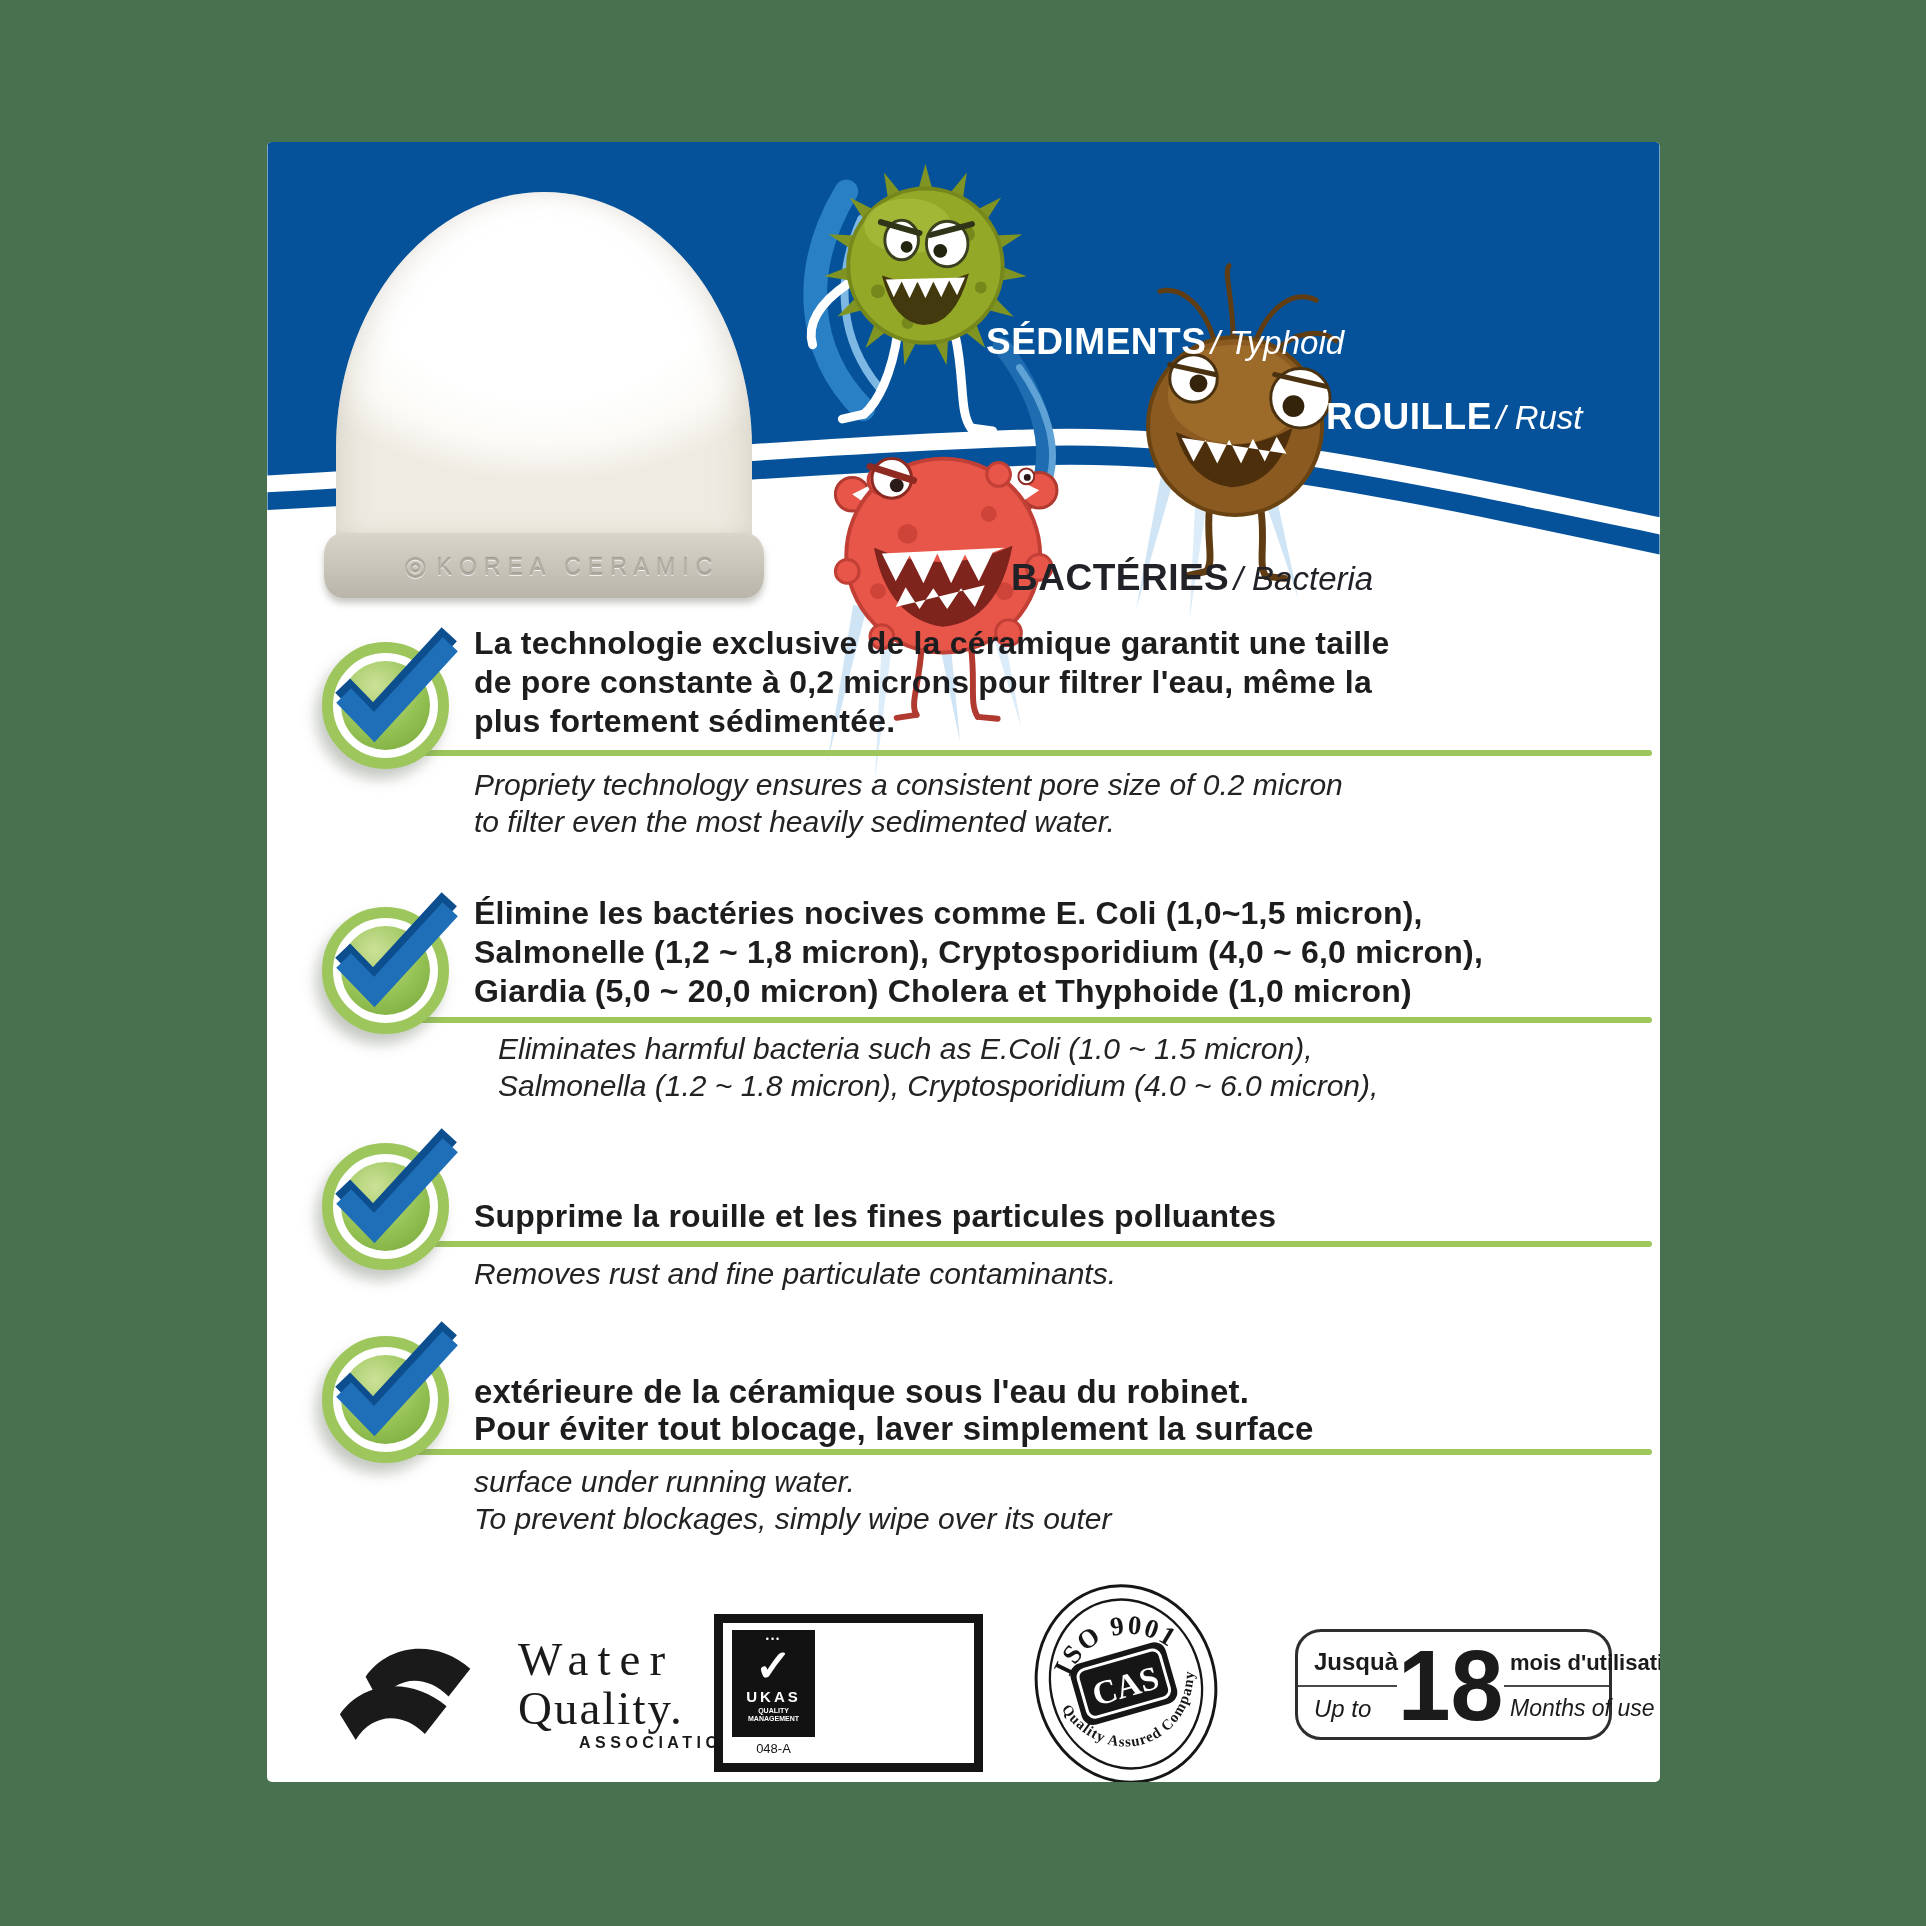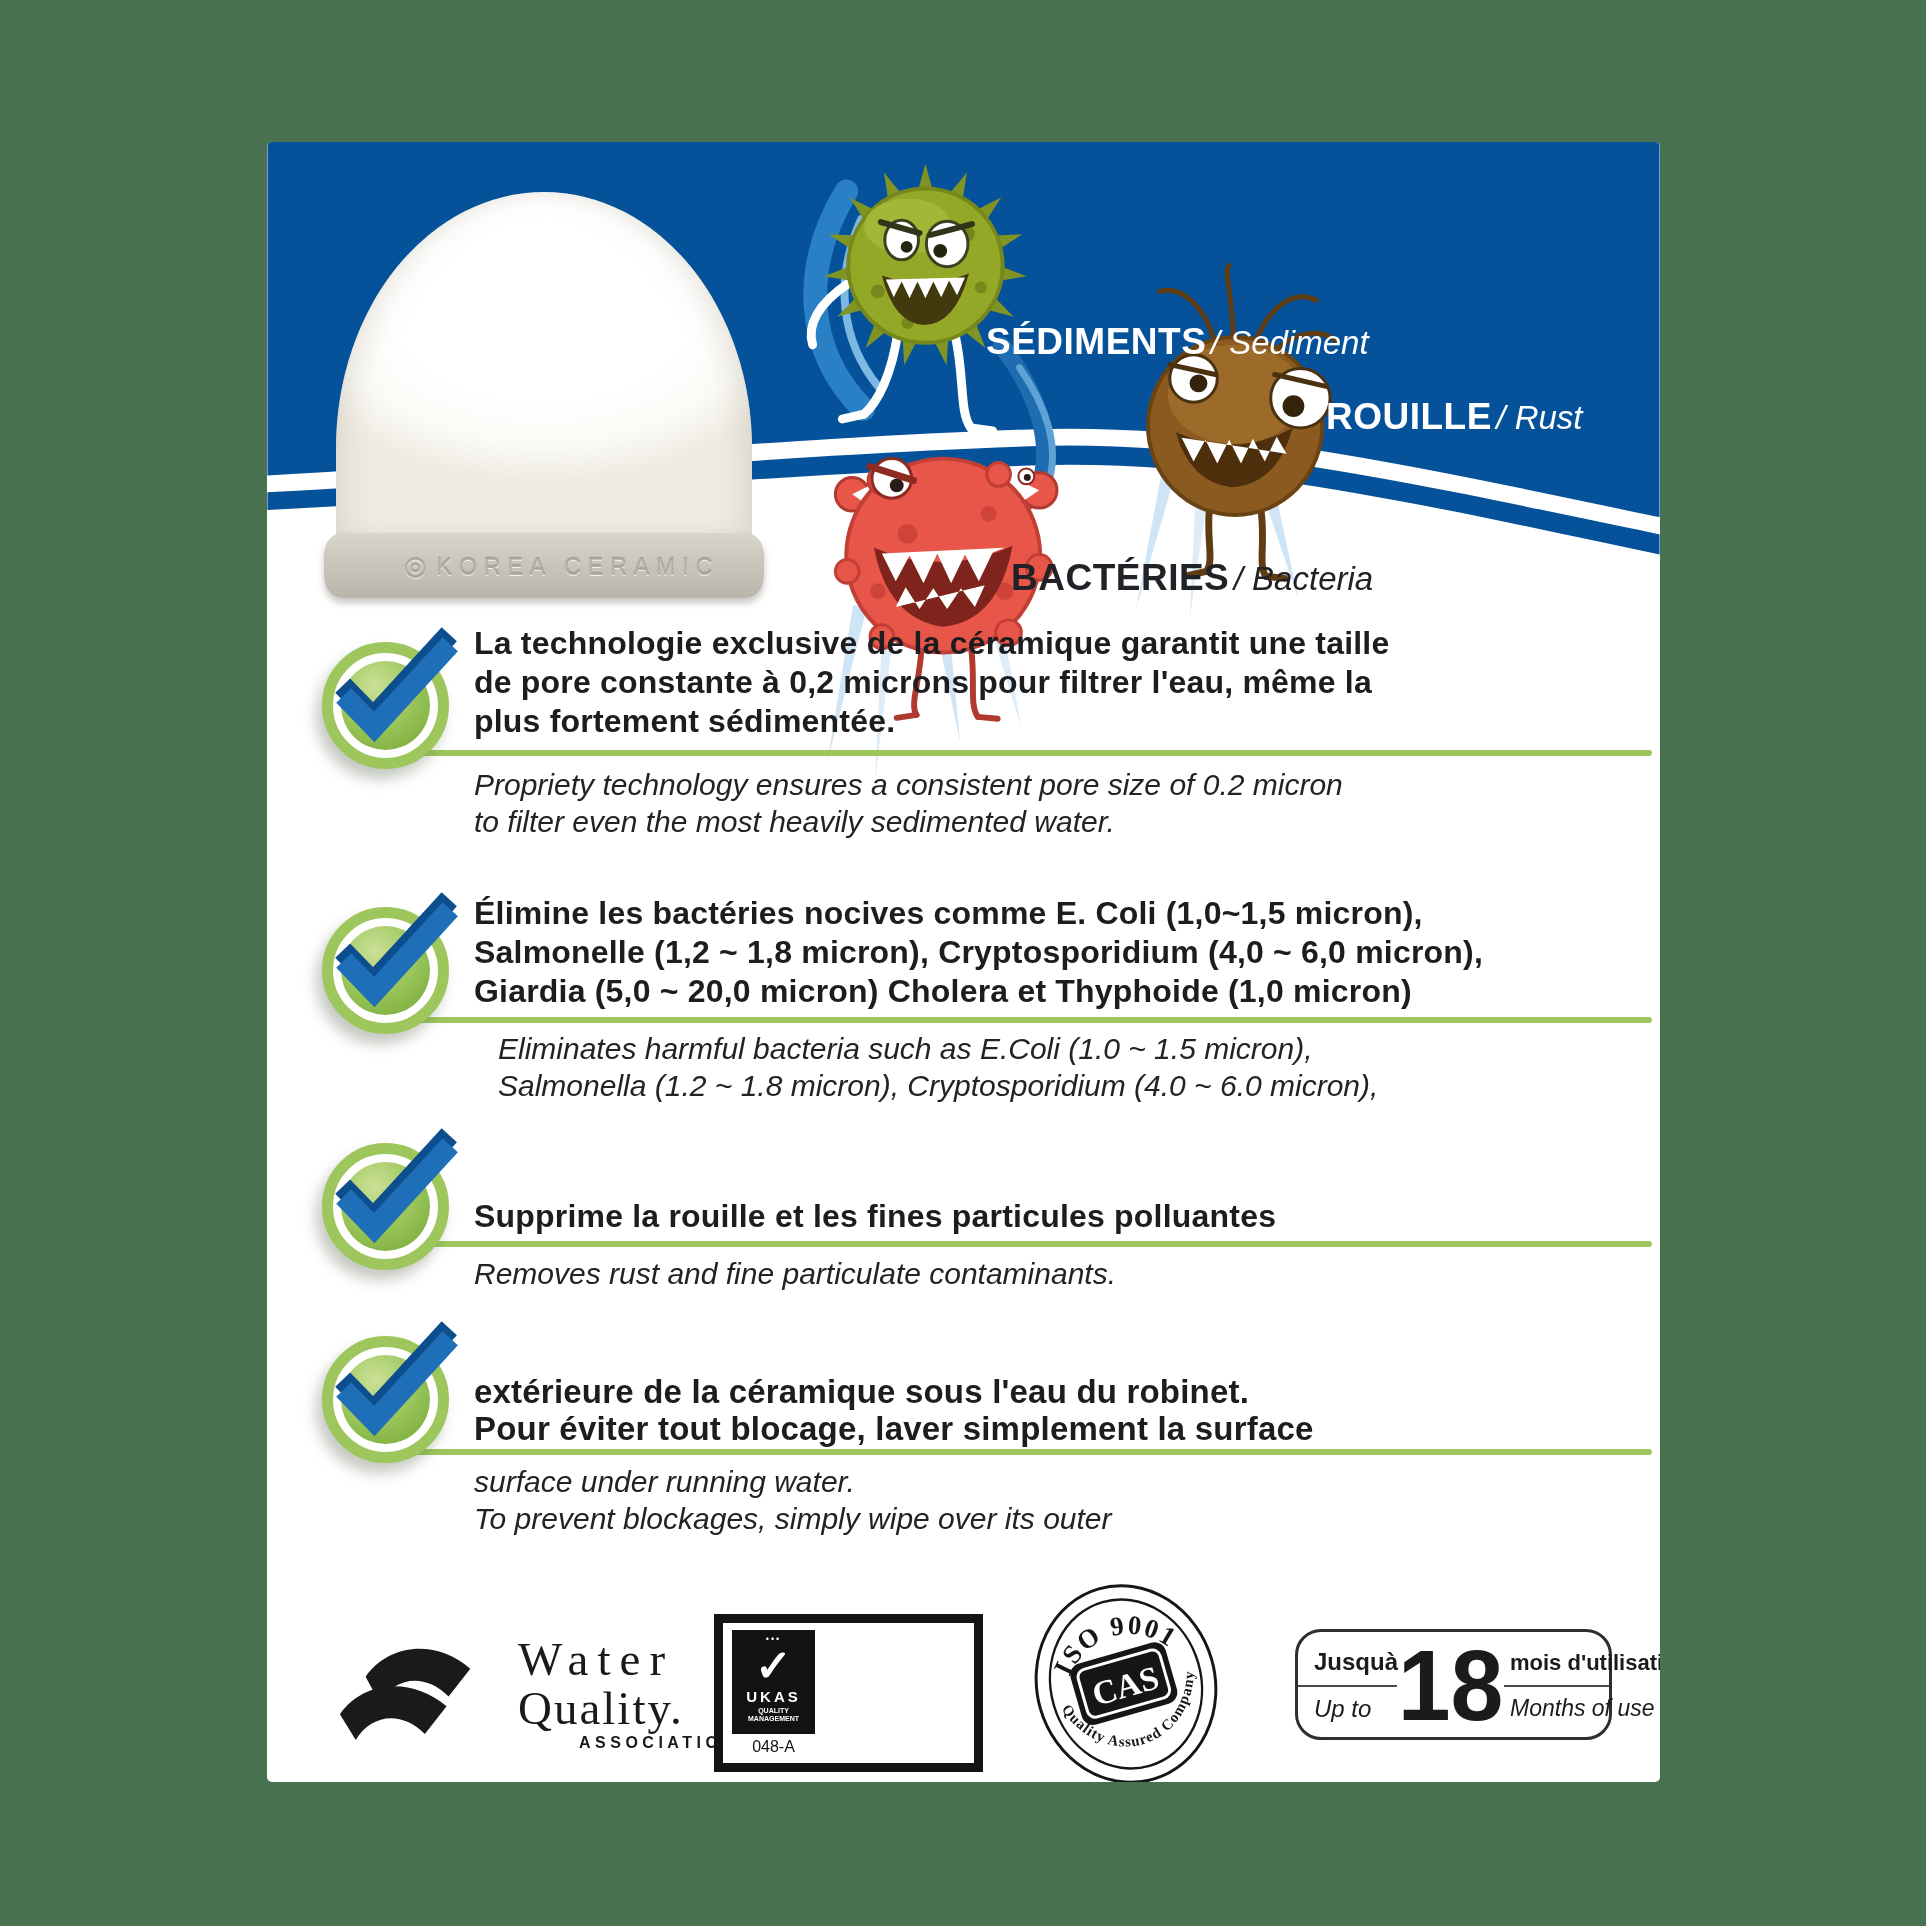"/ Sediment" span.gl-secondary { text: Sediment -> Typhoid }
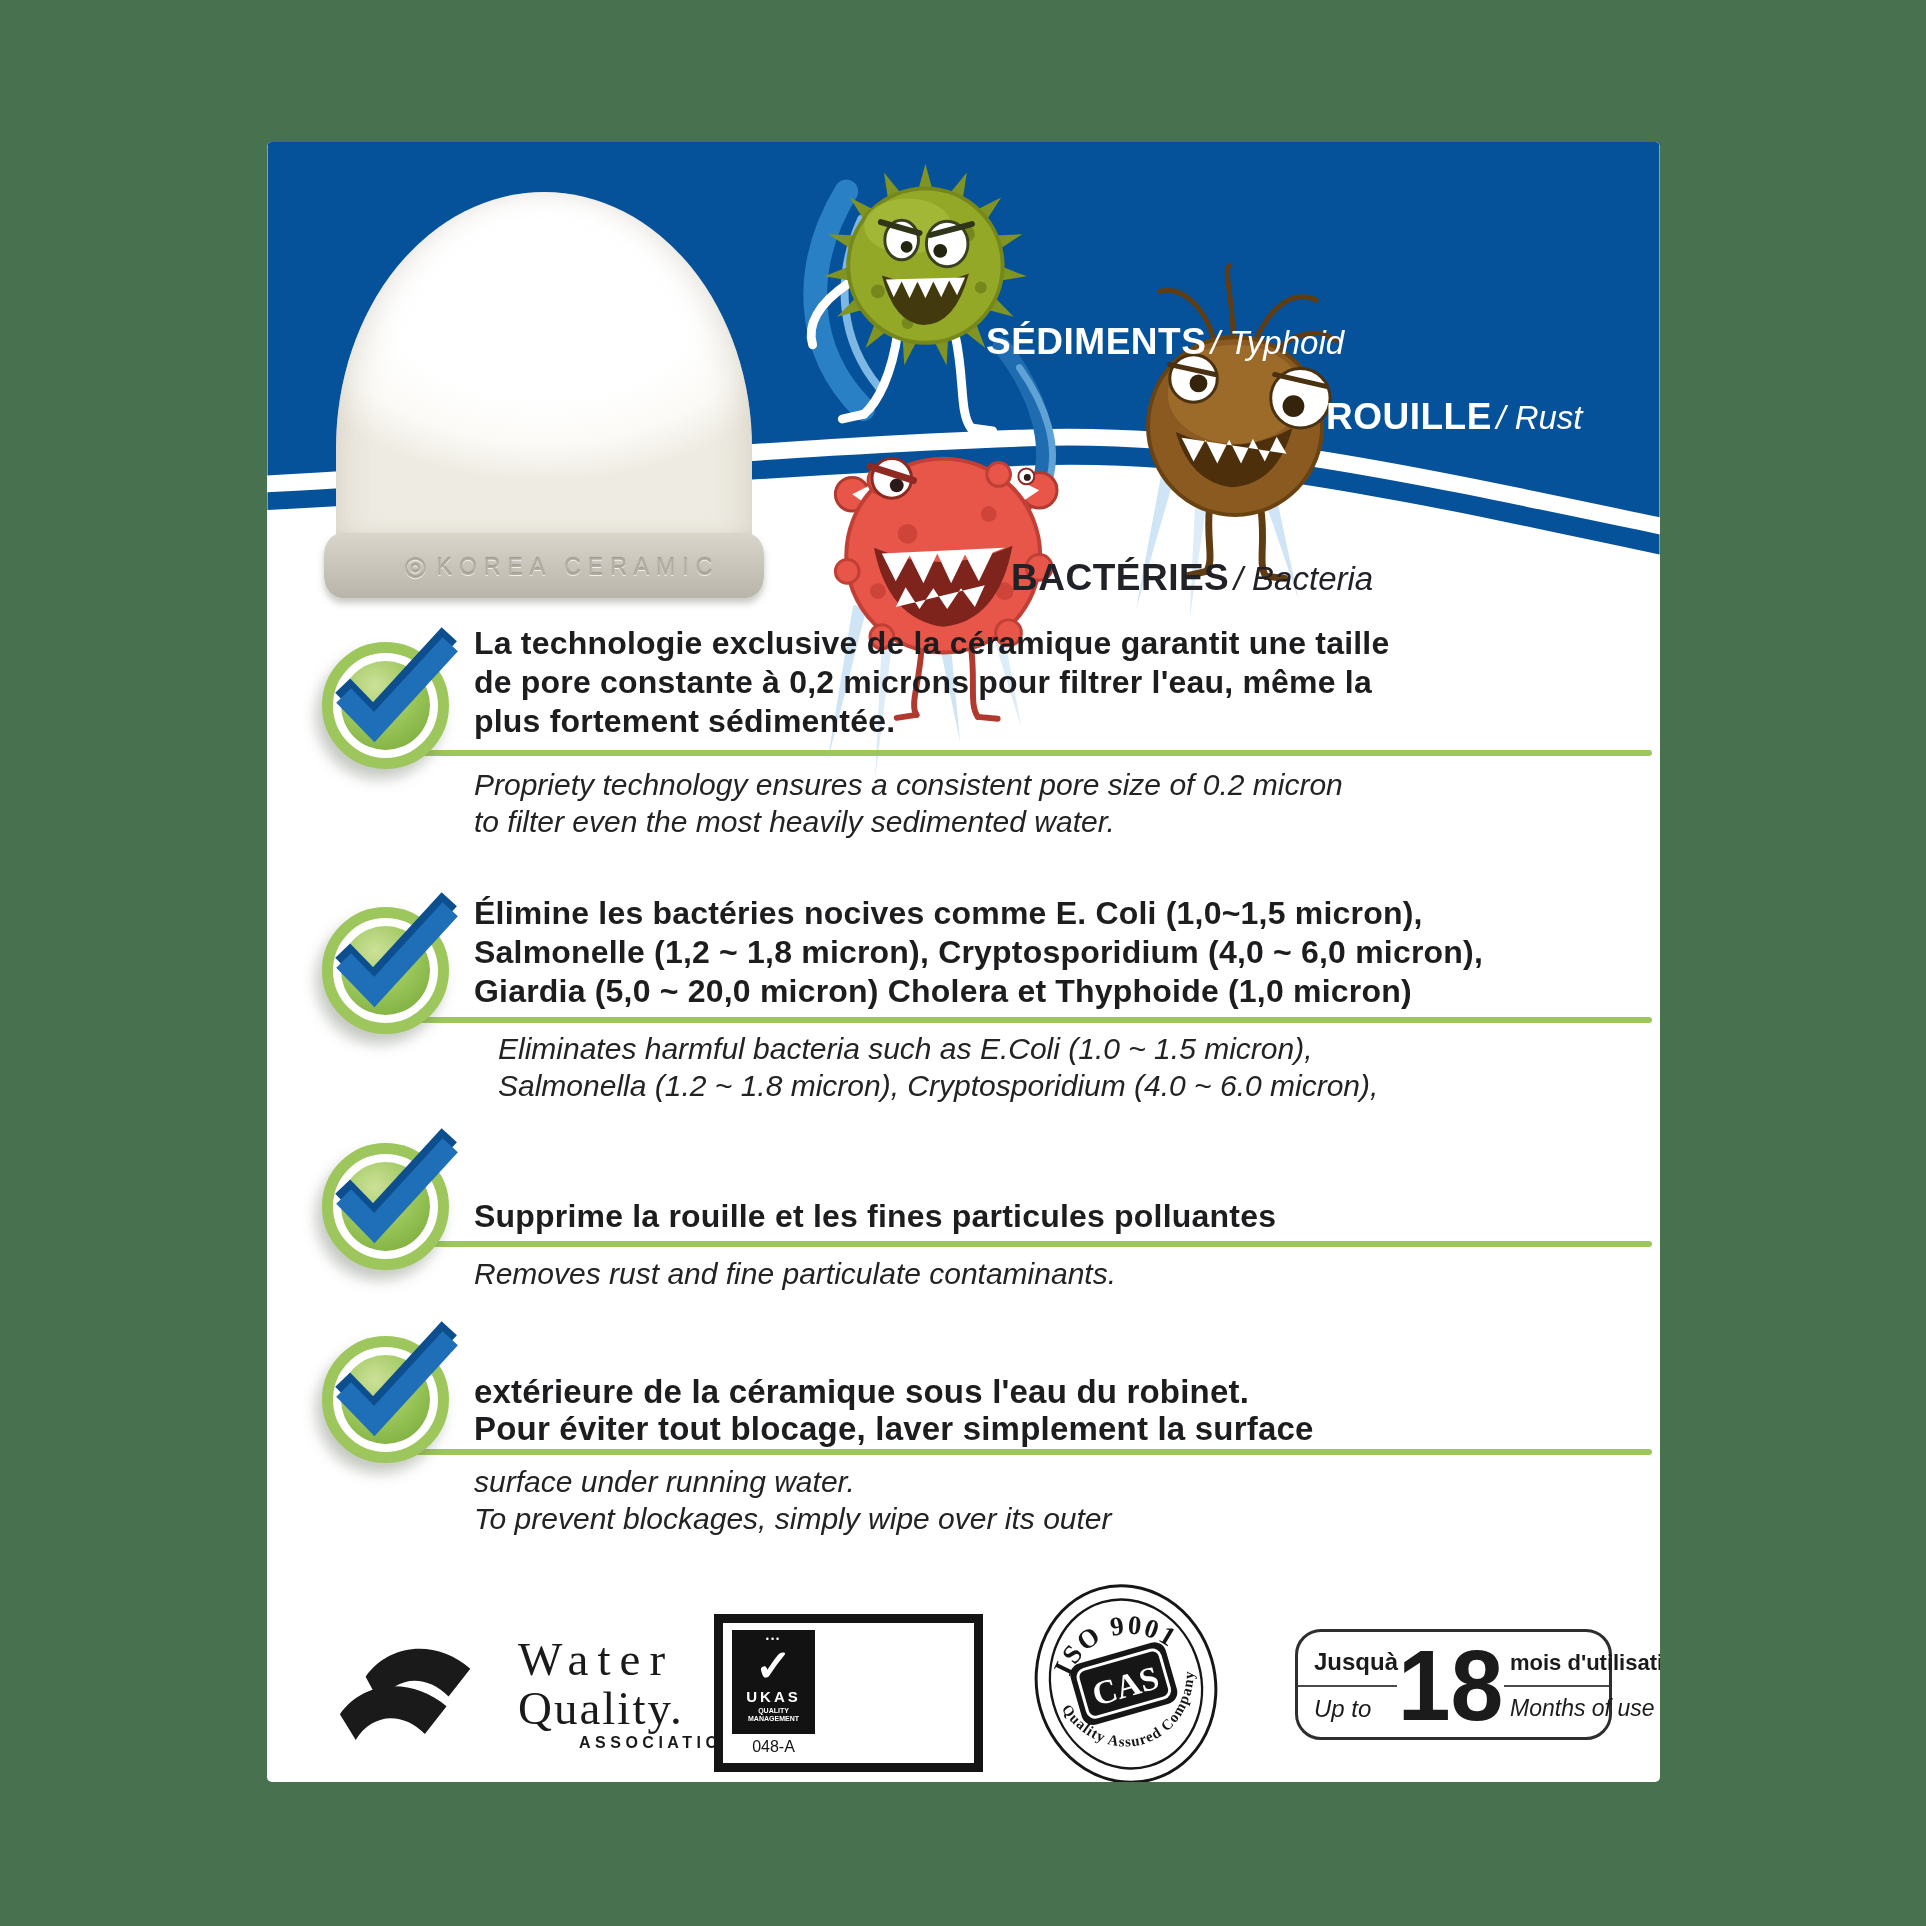"048-A" .ukas-code { font-size: 16px -> 13px }
